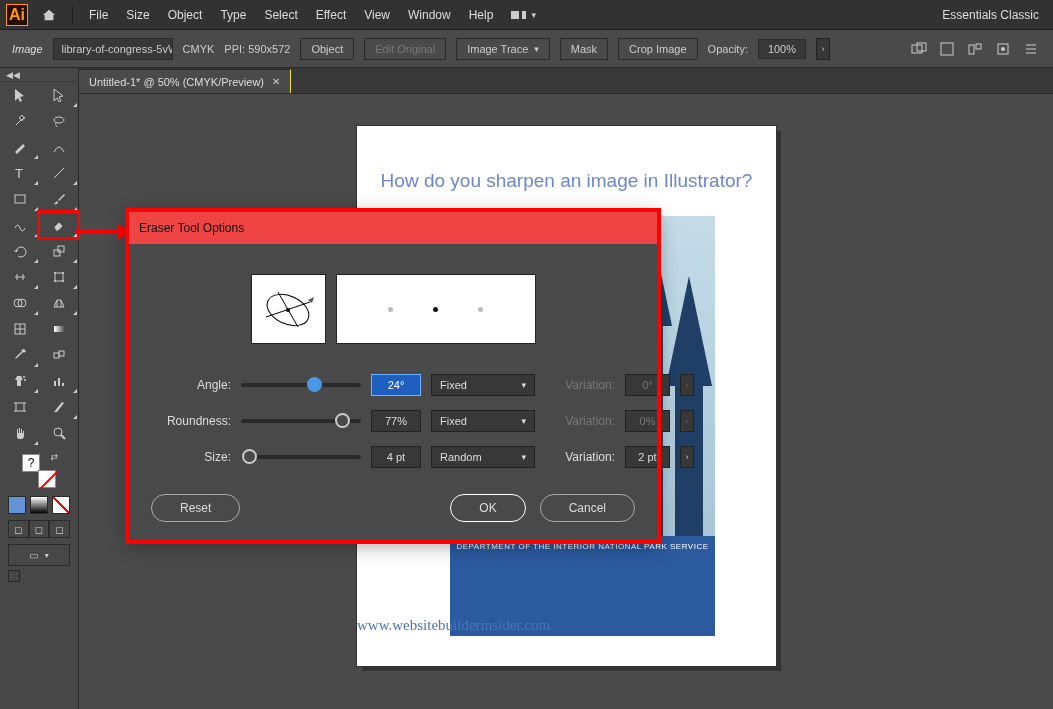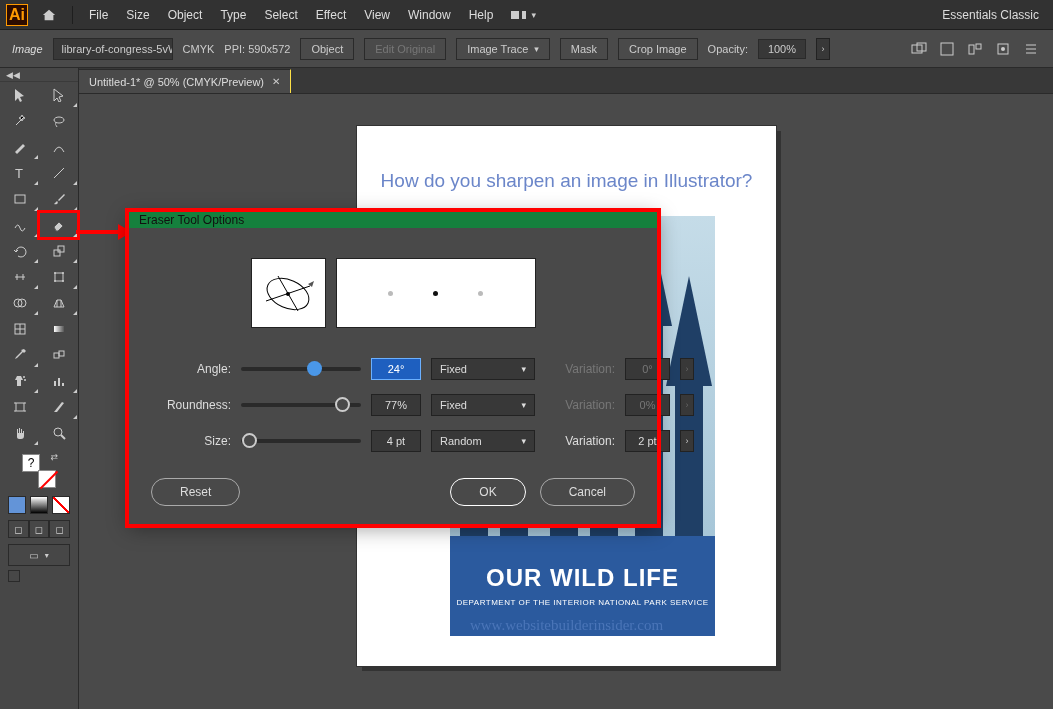"Eraser Tool Options" .dlg-title { background: #15803d -> #ef4444; height: 16px -> 32px }
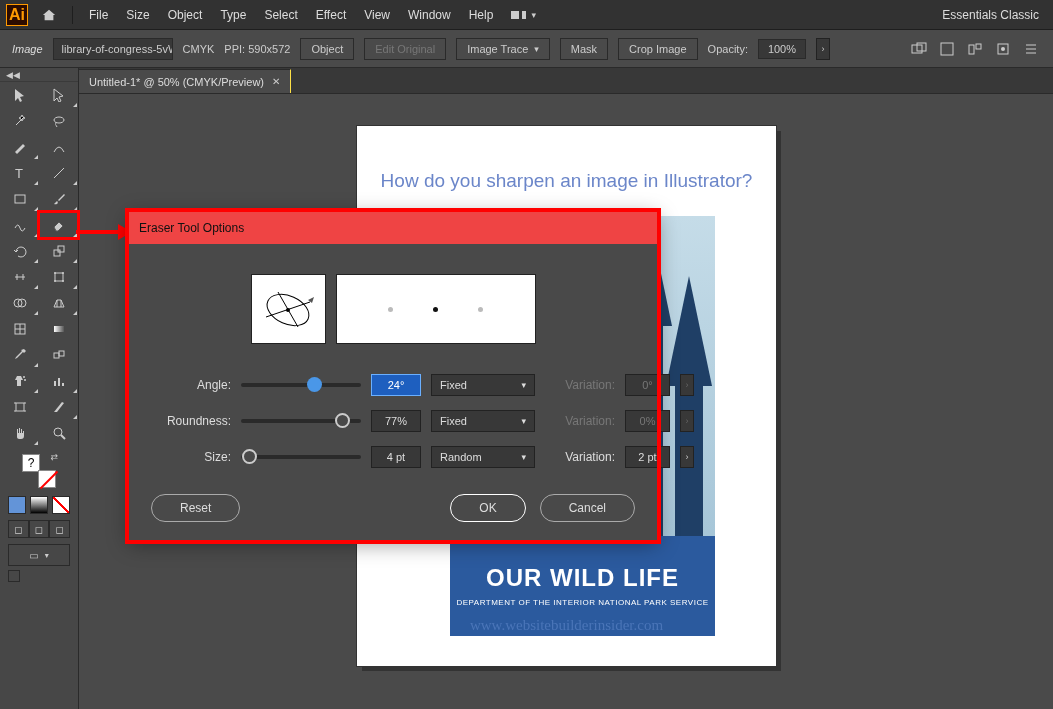"OUR WILD LIFE" div.pf1 { html: <div>OUR WILD LIFE</div> -> none }
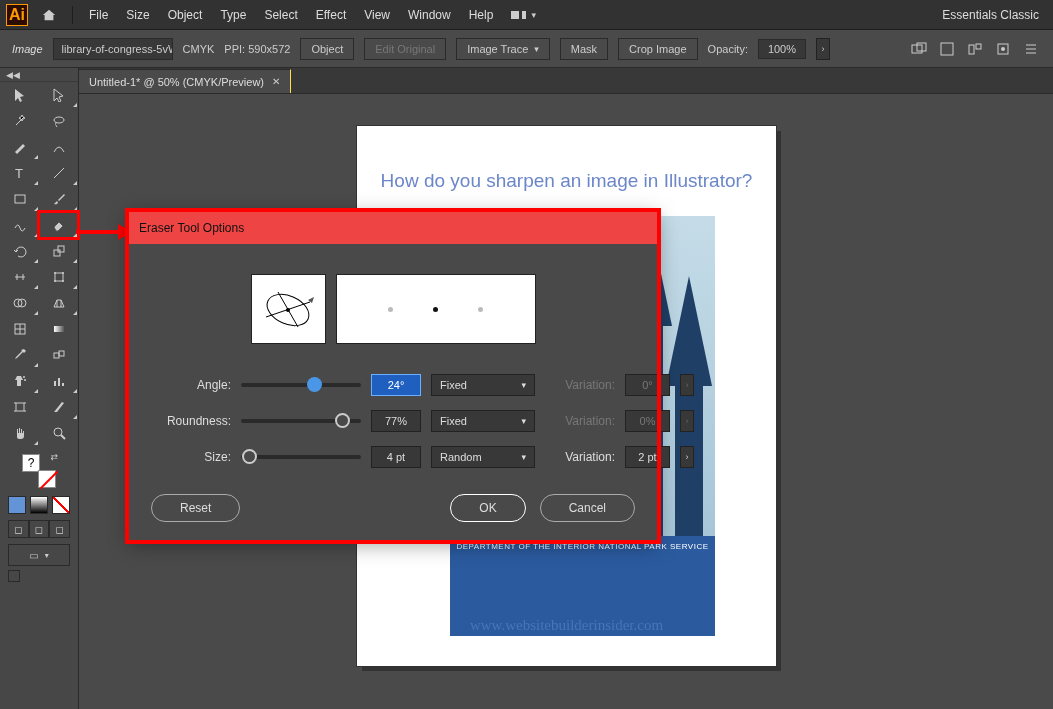"www.websitebuilderinsider.com" .url-text { text-align: center -> left }
